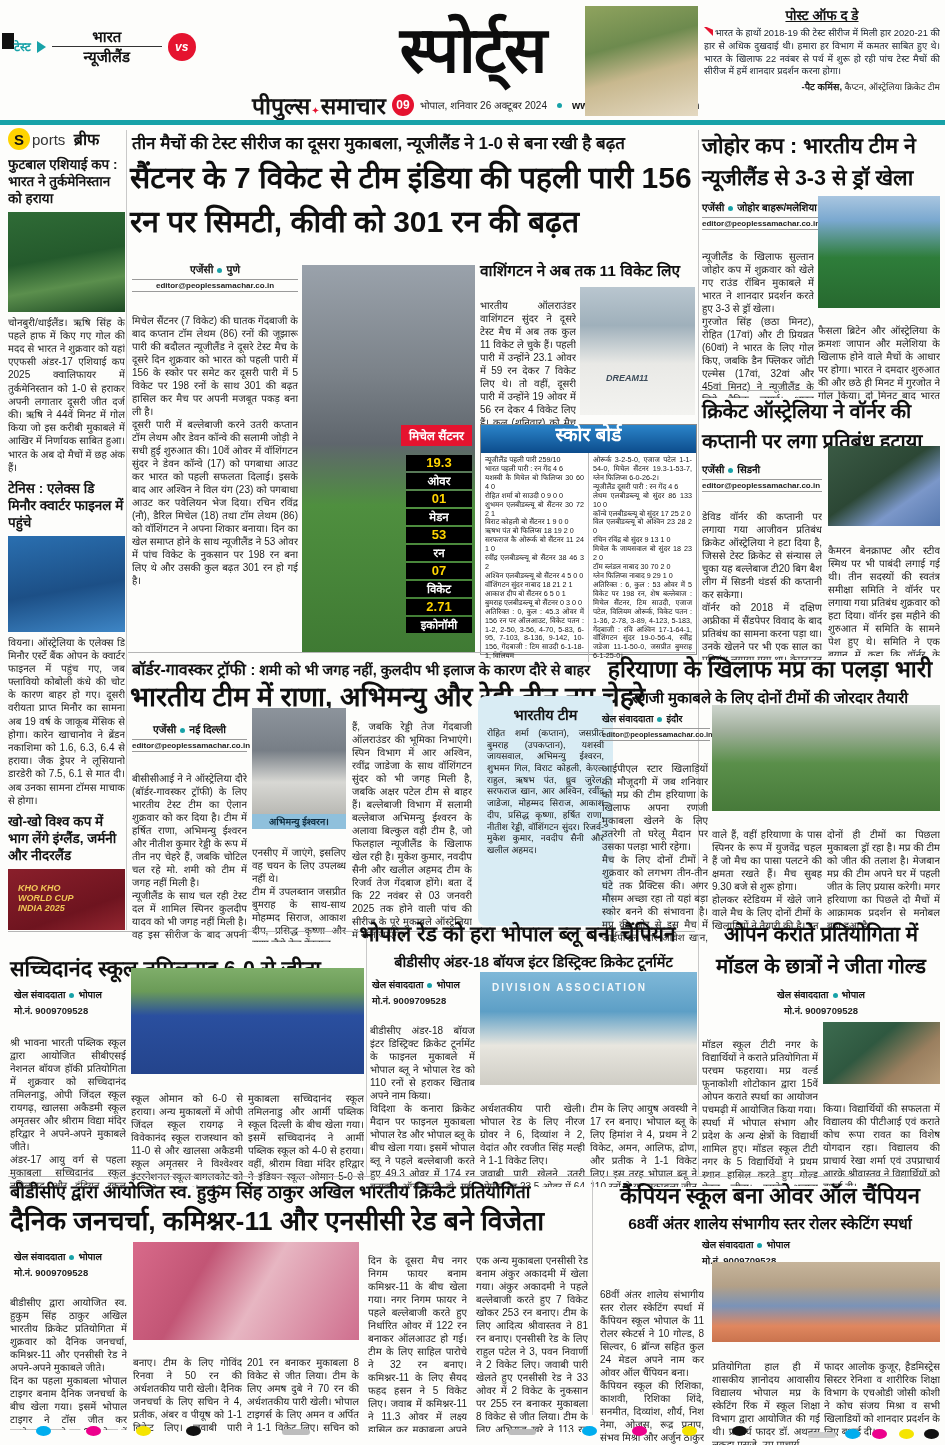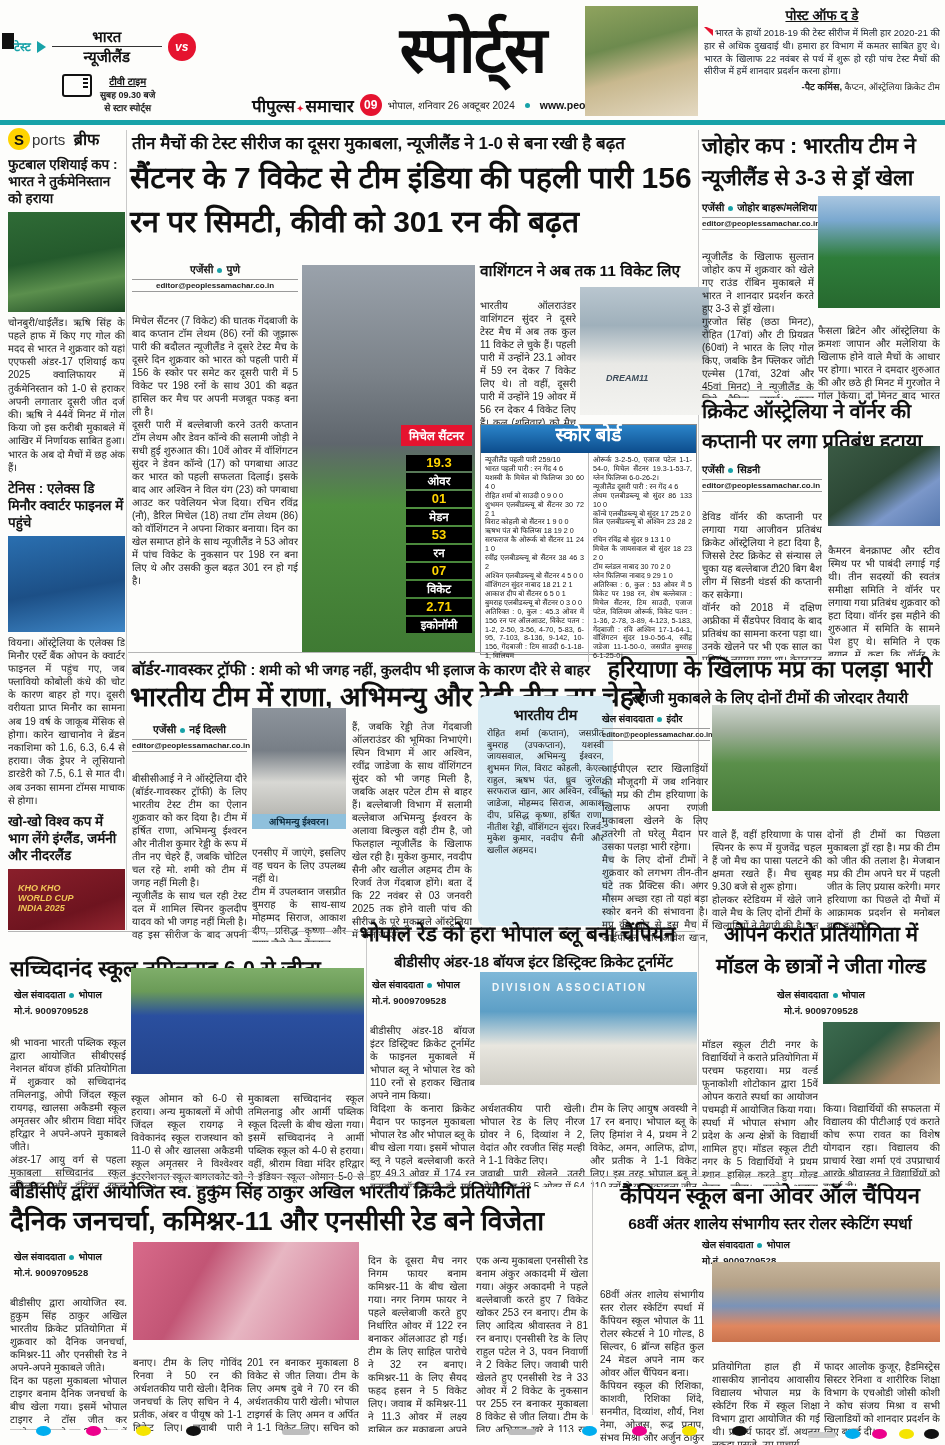"टीवी टाइम" div { html: <div> <span></span> <div> <div>टीवी टाइम</div> <div>सुबह 09.30 बजे</div> <div>से स्टार स्पोर्ट्स</div> </div> </div> -> none }
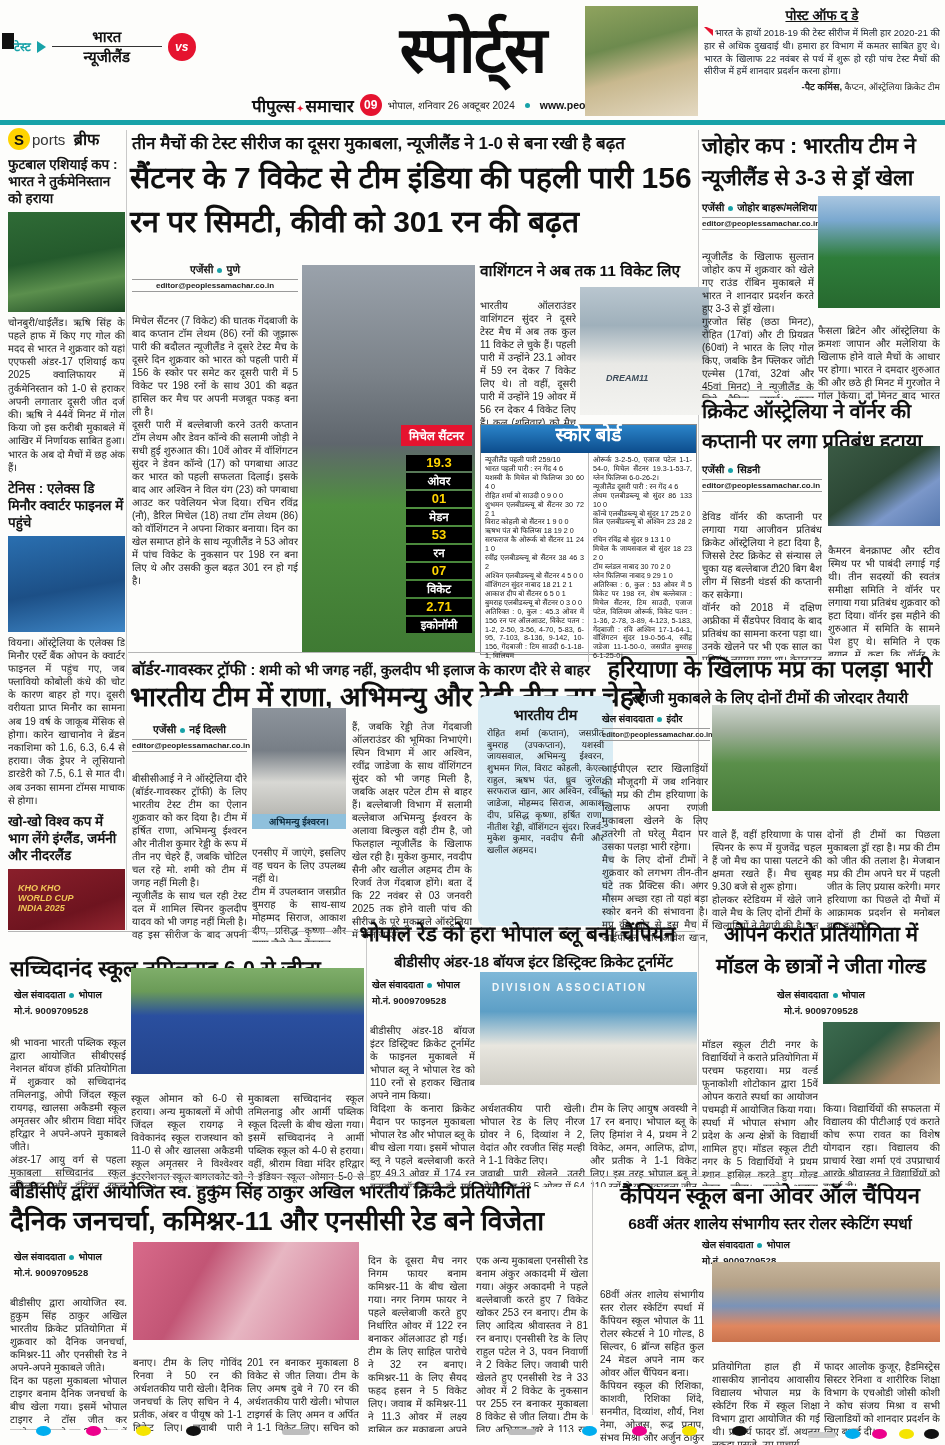"पीपुल्स" .paper-name { font-size: 17px -> 23px }
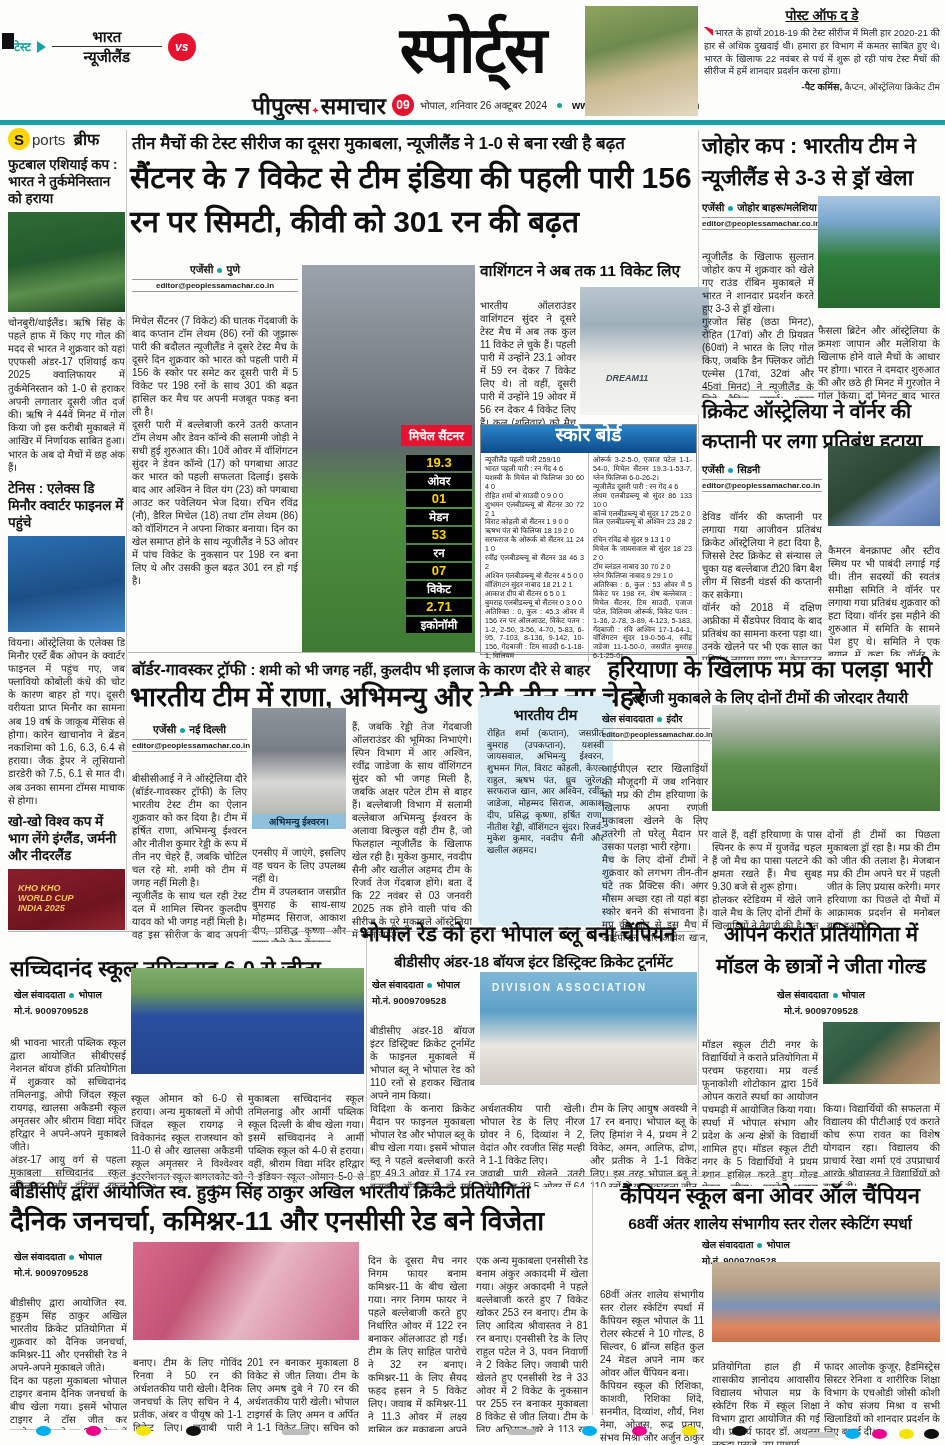"DREAM11" div.photo { padding-left: 14px -> none }
